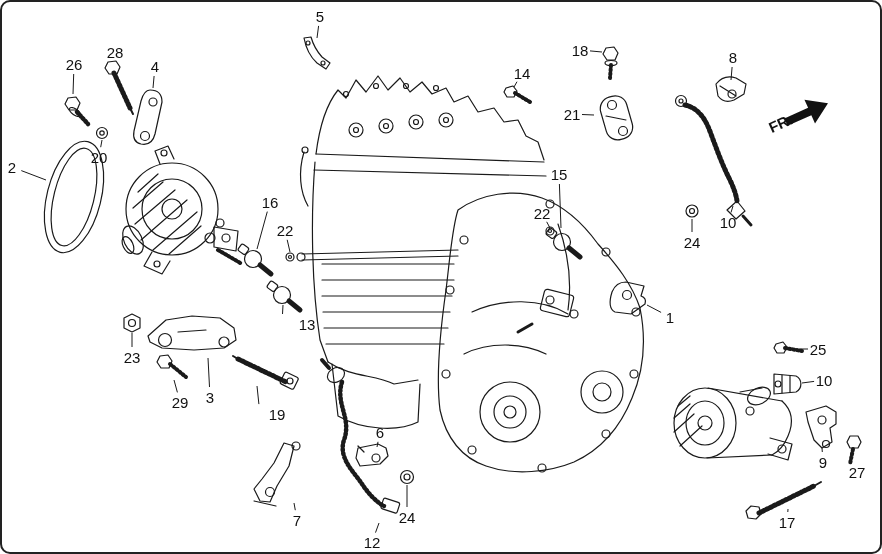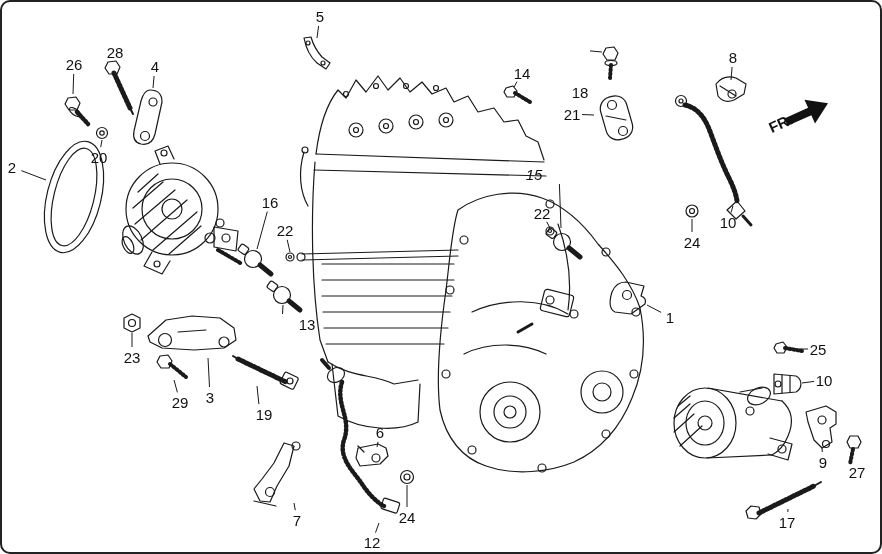"18" div.callout { margin-top: 42px -> none }
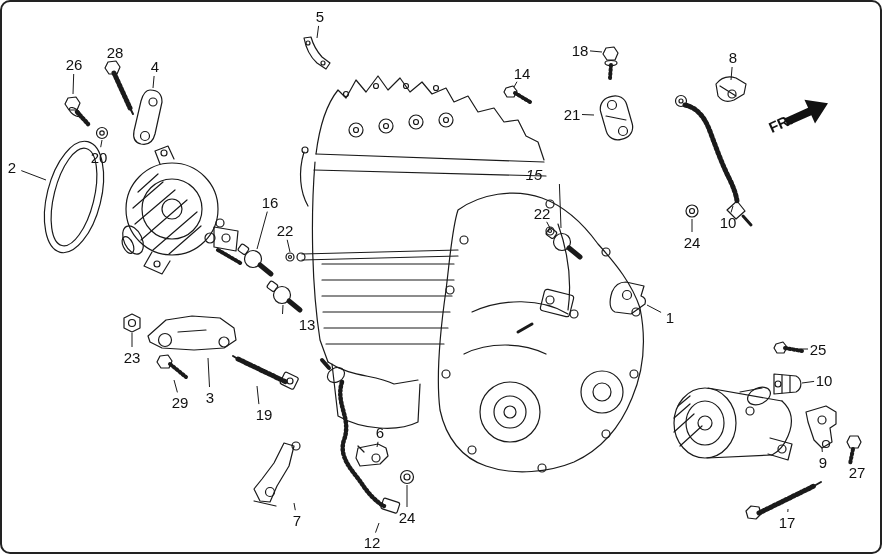"15" div.callout { font-style: italic -> none; left: 532px -> 557px }
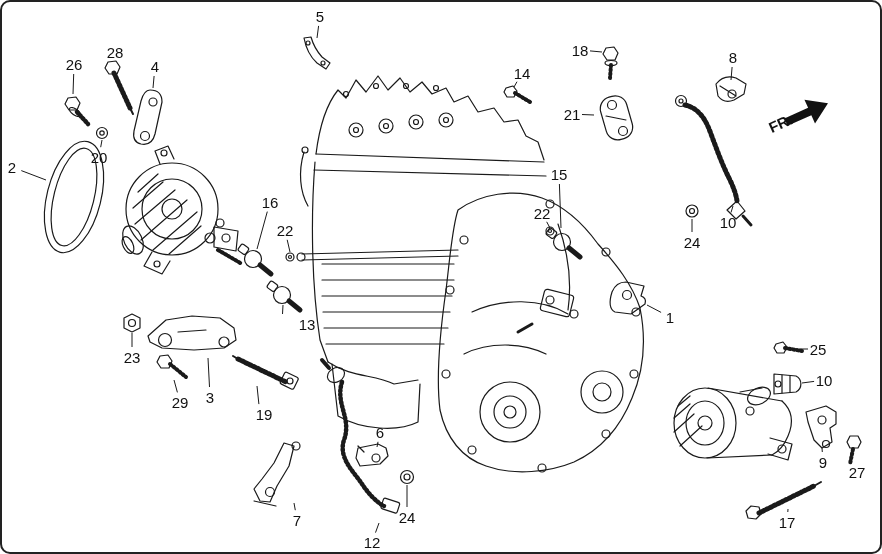"19" div.callout { left: 262px -> 275px }
